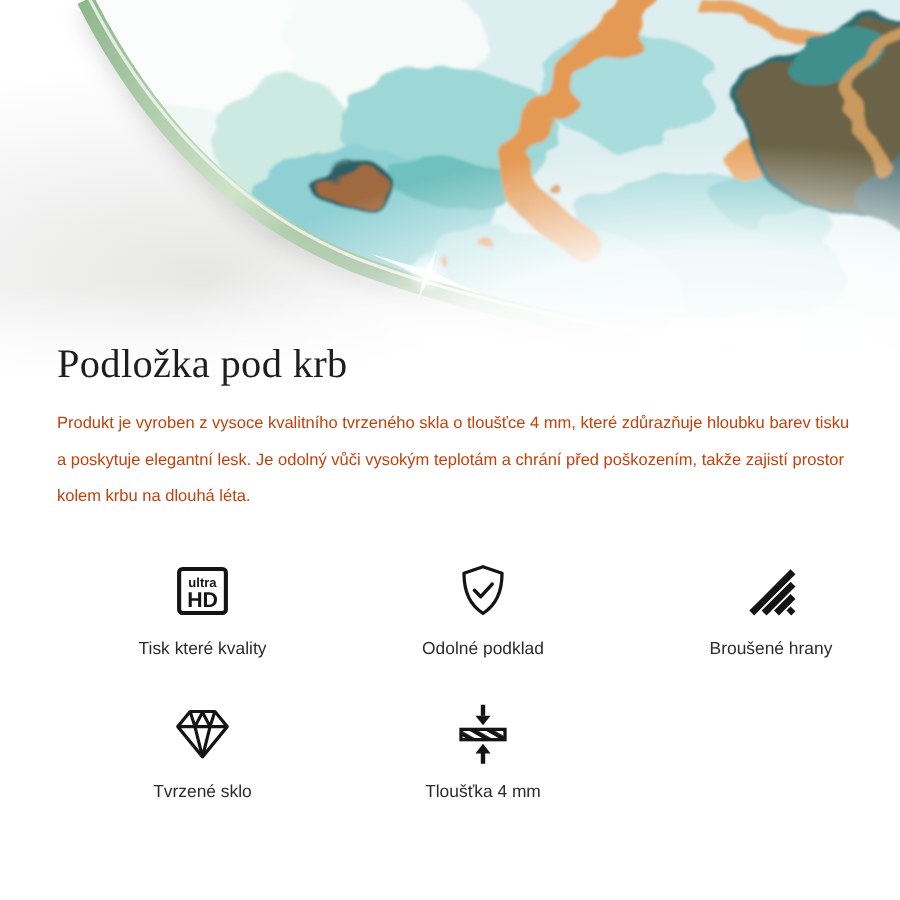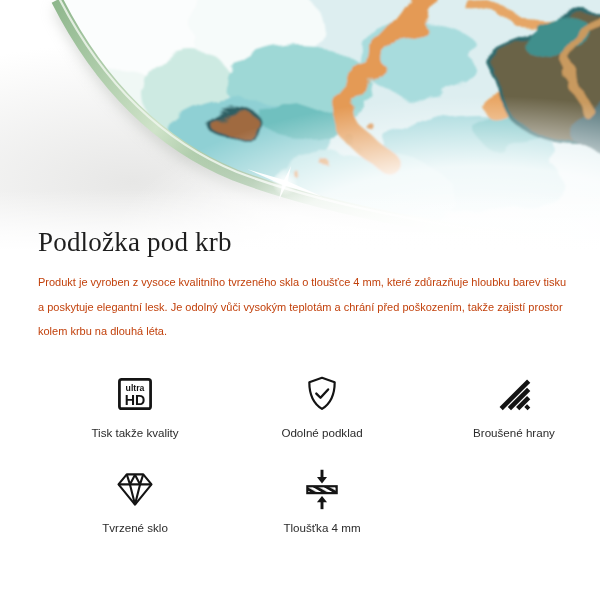"Tisk takže kvality" div.label { text: takže -> které }
